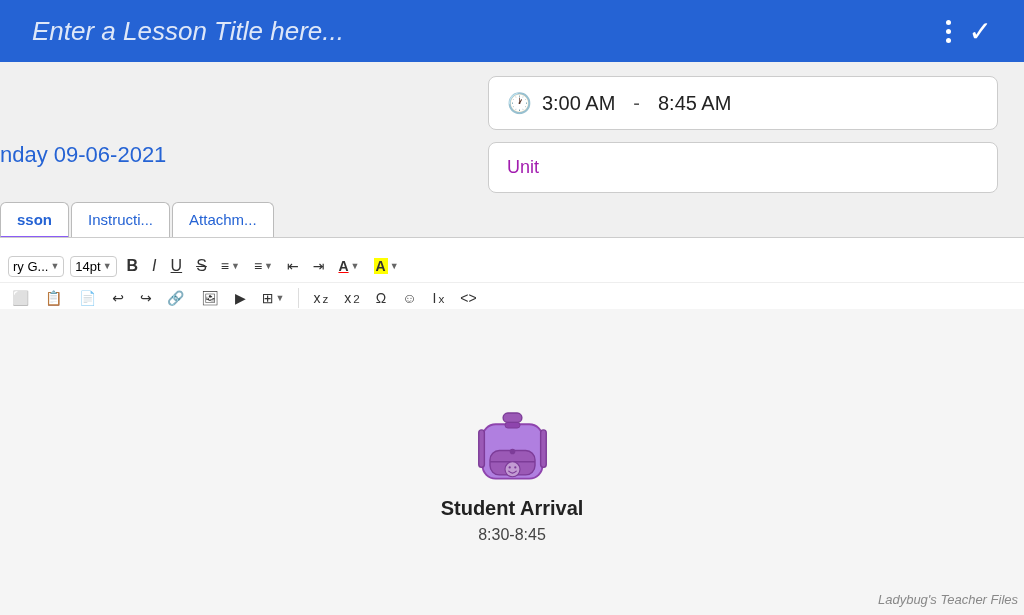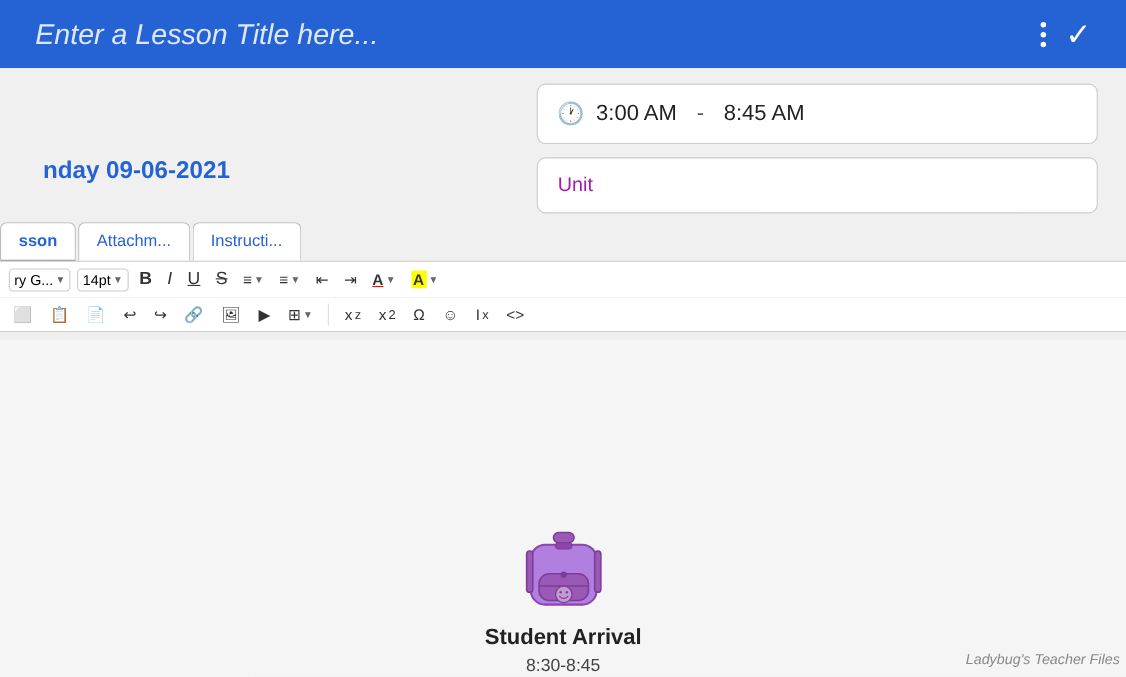"nday 09-06-2021" .date-label { font-weight: 700 -> 400; margin-left: 39px -> none }
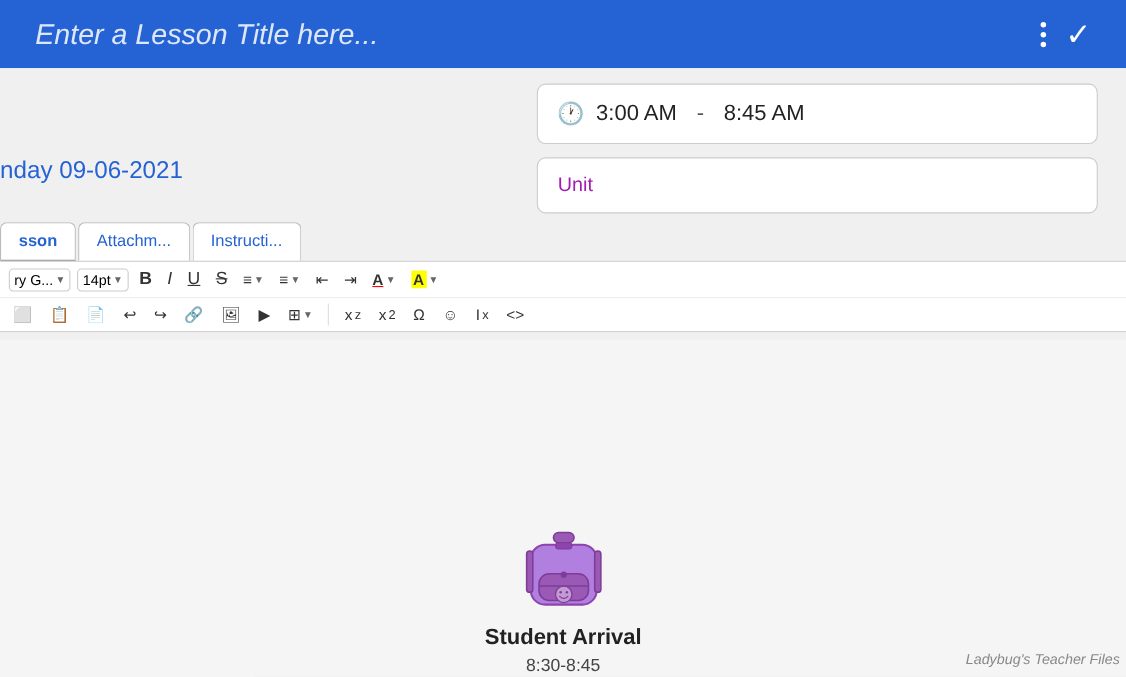"sson" .tab.active { border-bottom: 2px solid #737373 -> 2px solid #8b5cf6 }
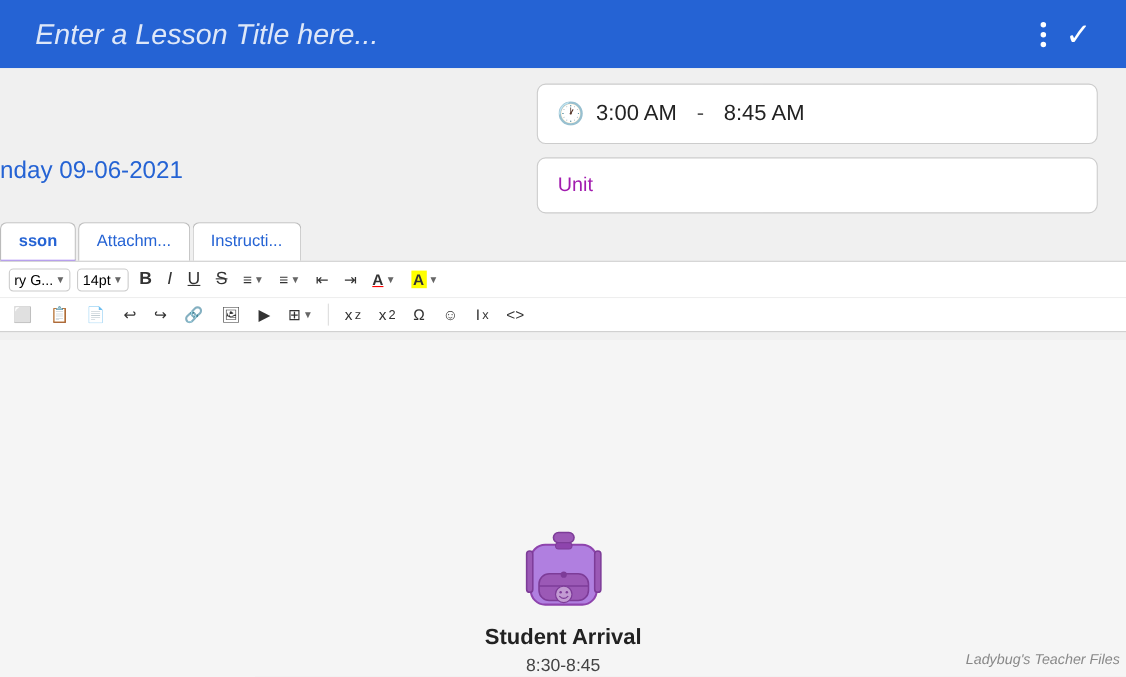"Attachm..." div.tab { order: before "Instructi..." -> after "Instructi..." }
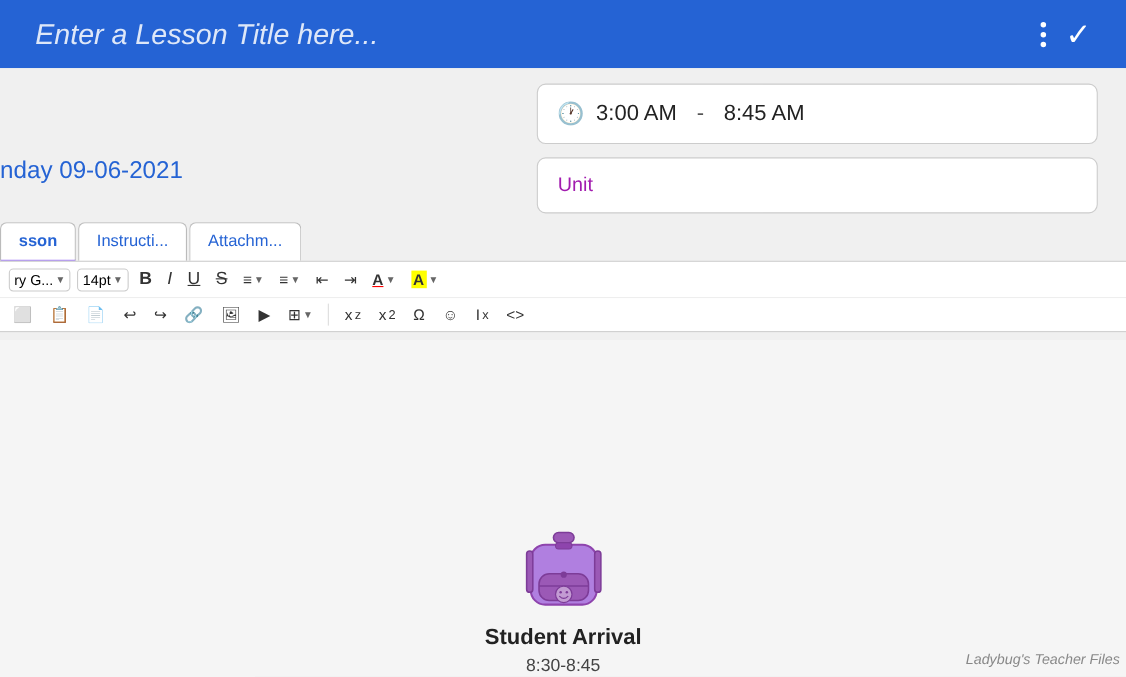"ry G..." .toolbar-row1 { margin-top: none -> 12px }
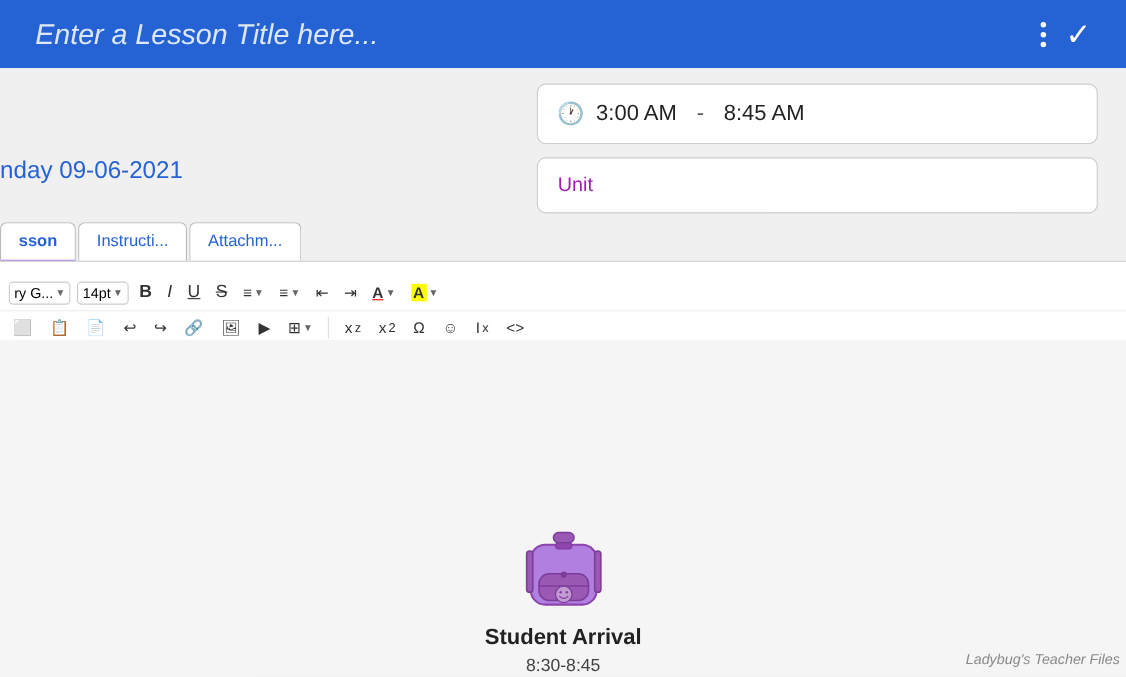"Student Arrival" .content-area { justify-content: flex-end -> center }
